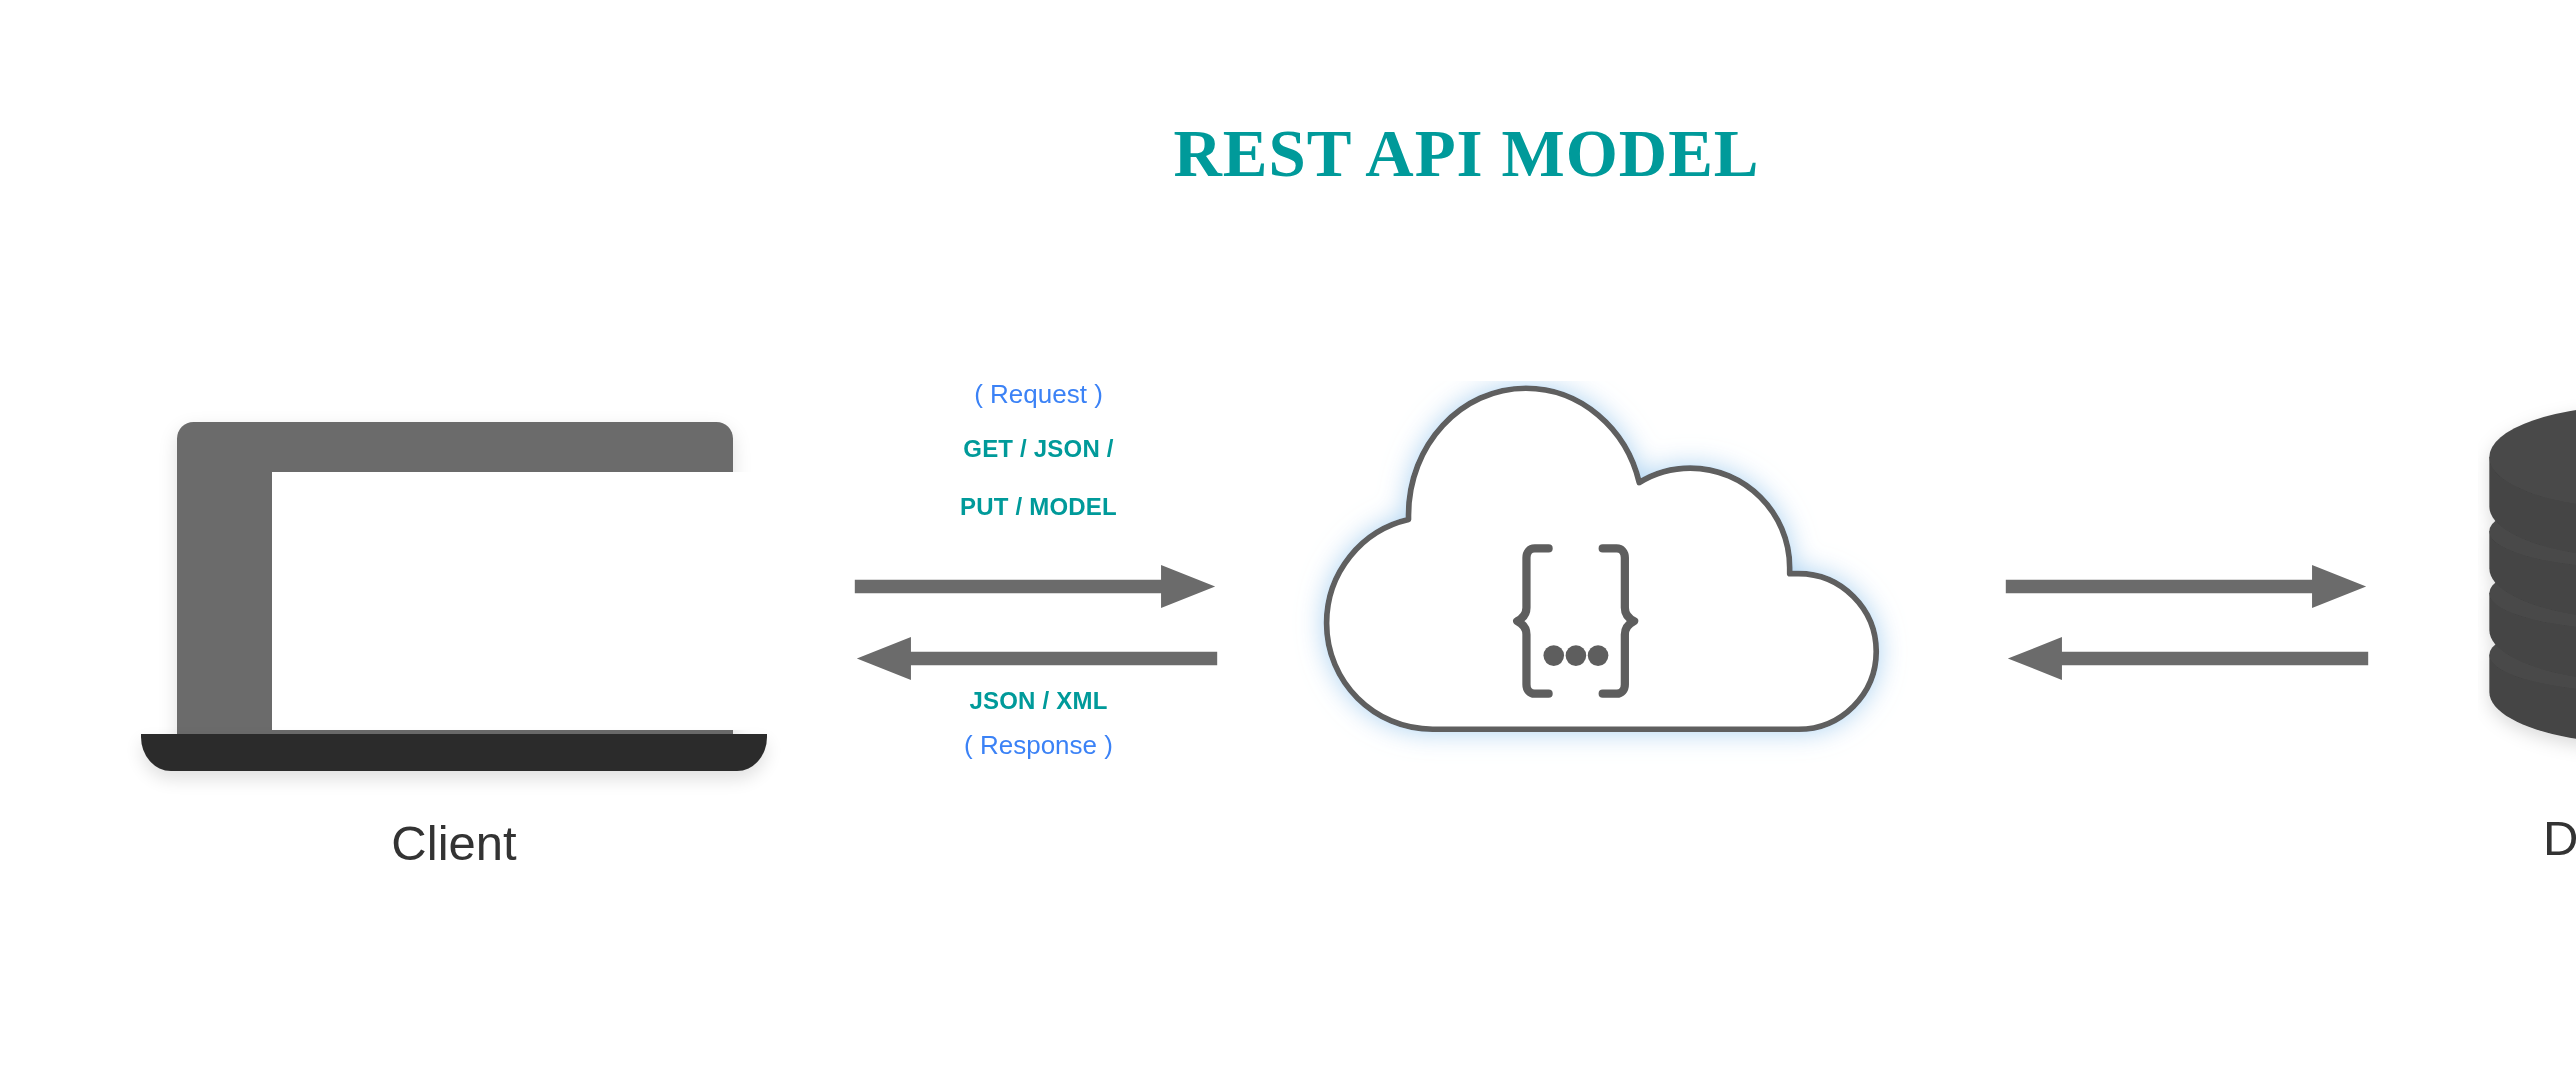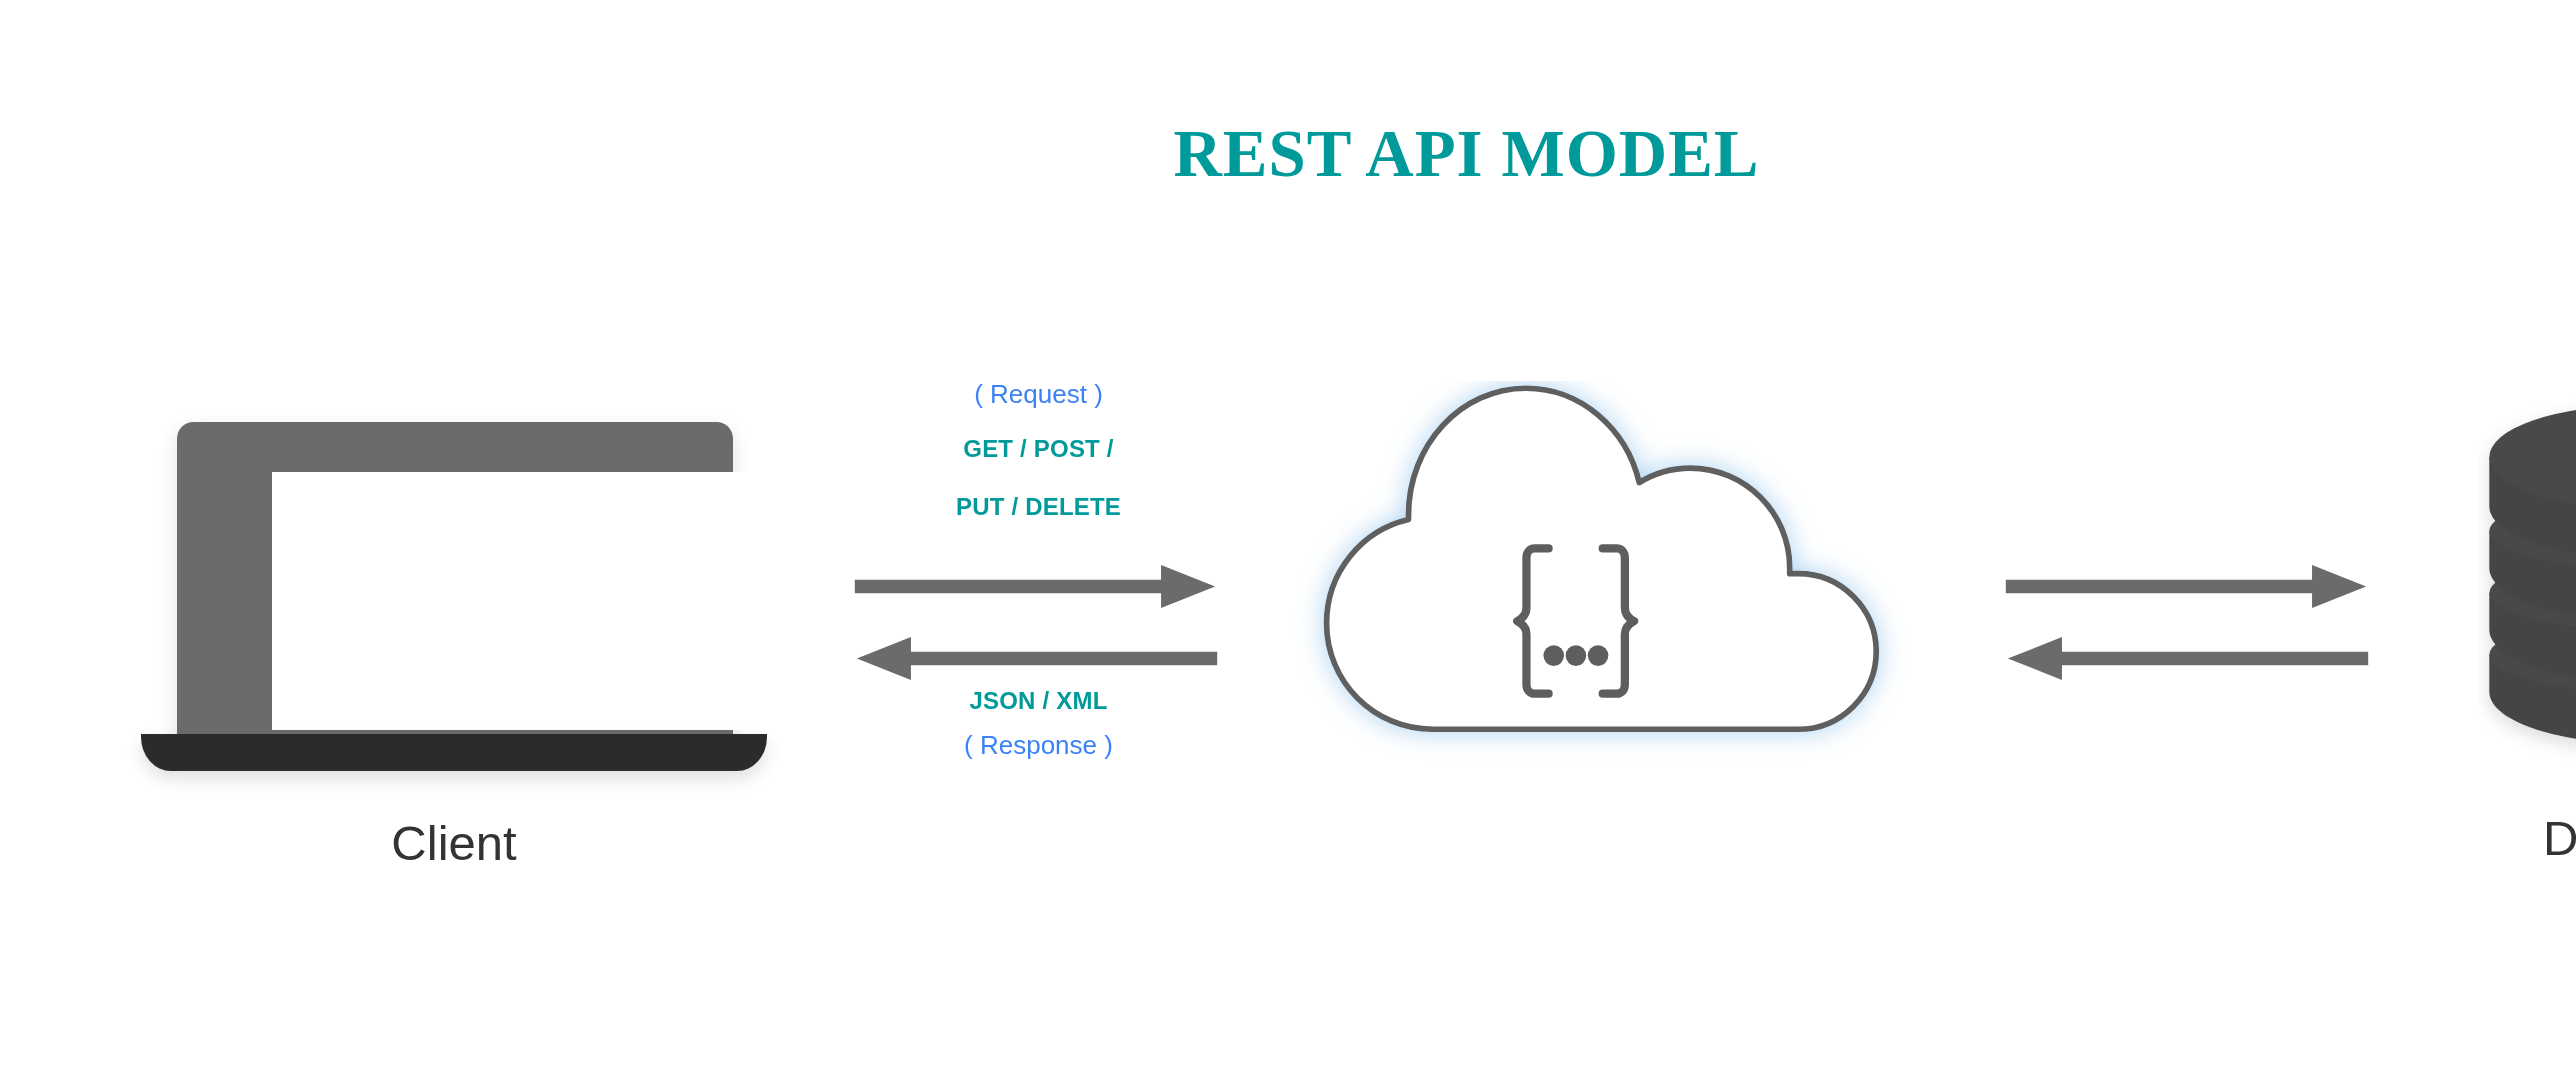"GET / POST /" div.msg-line { text: POST -> JSON }
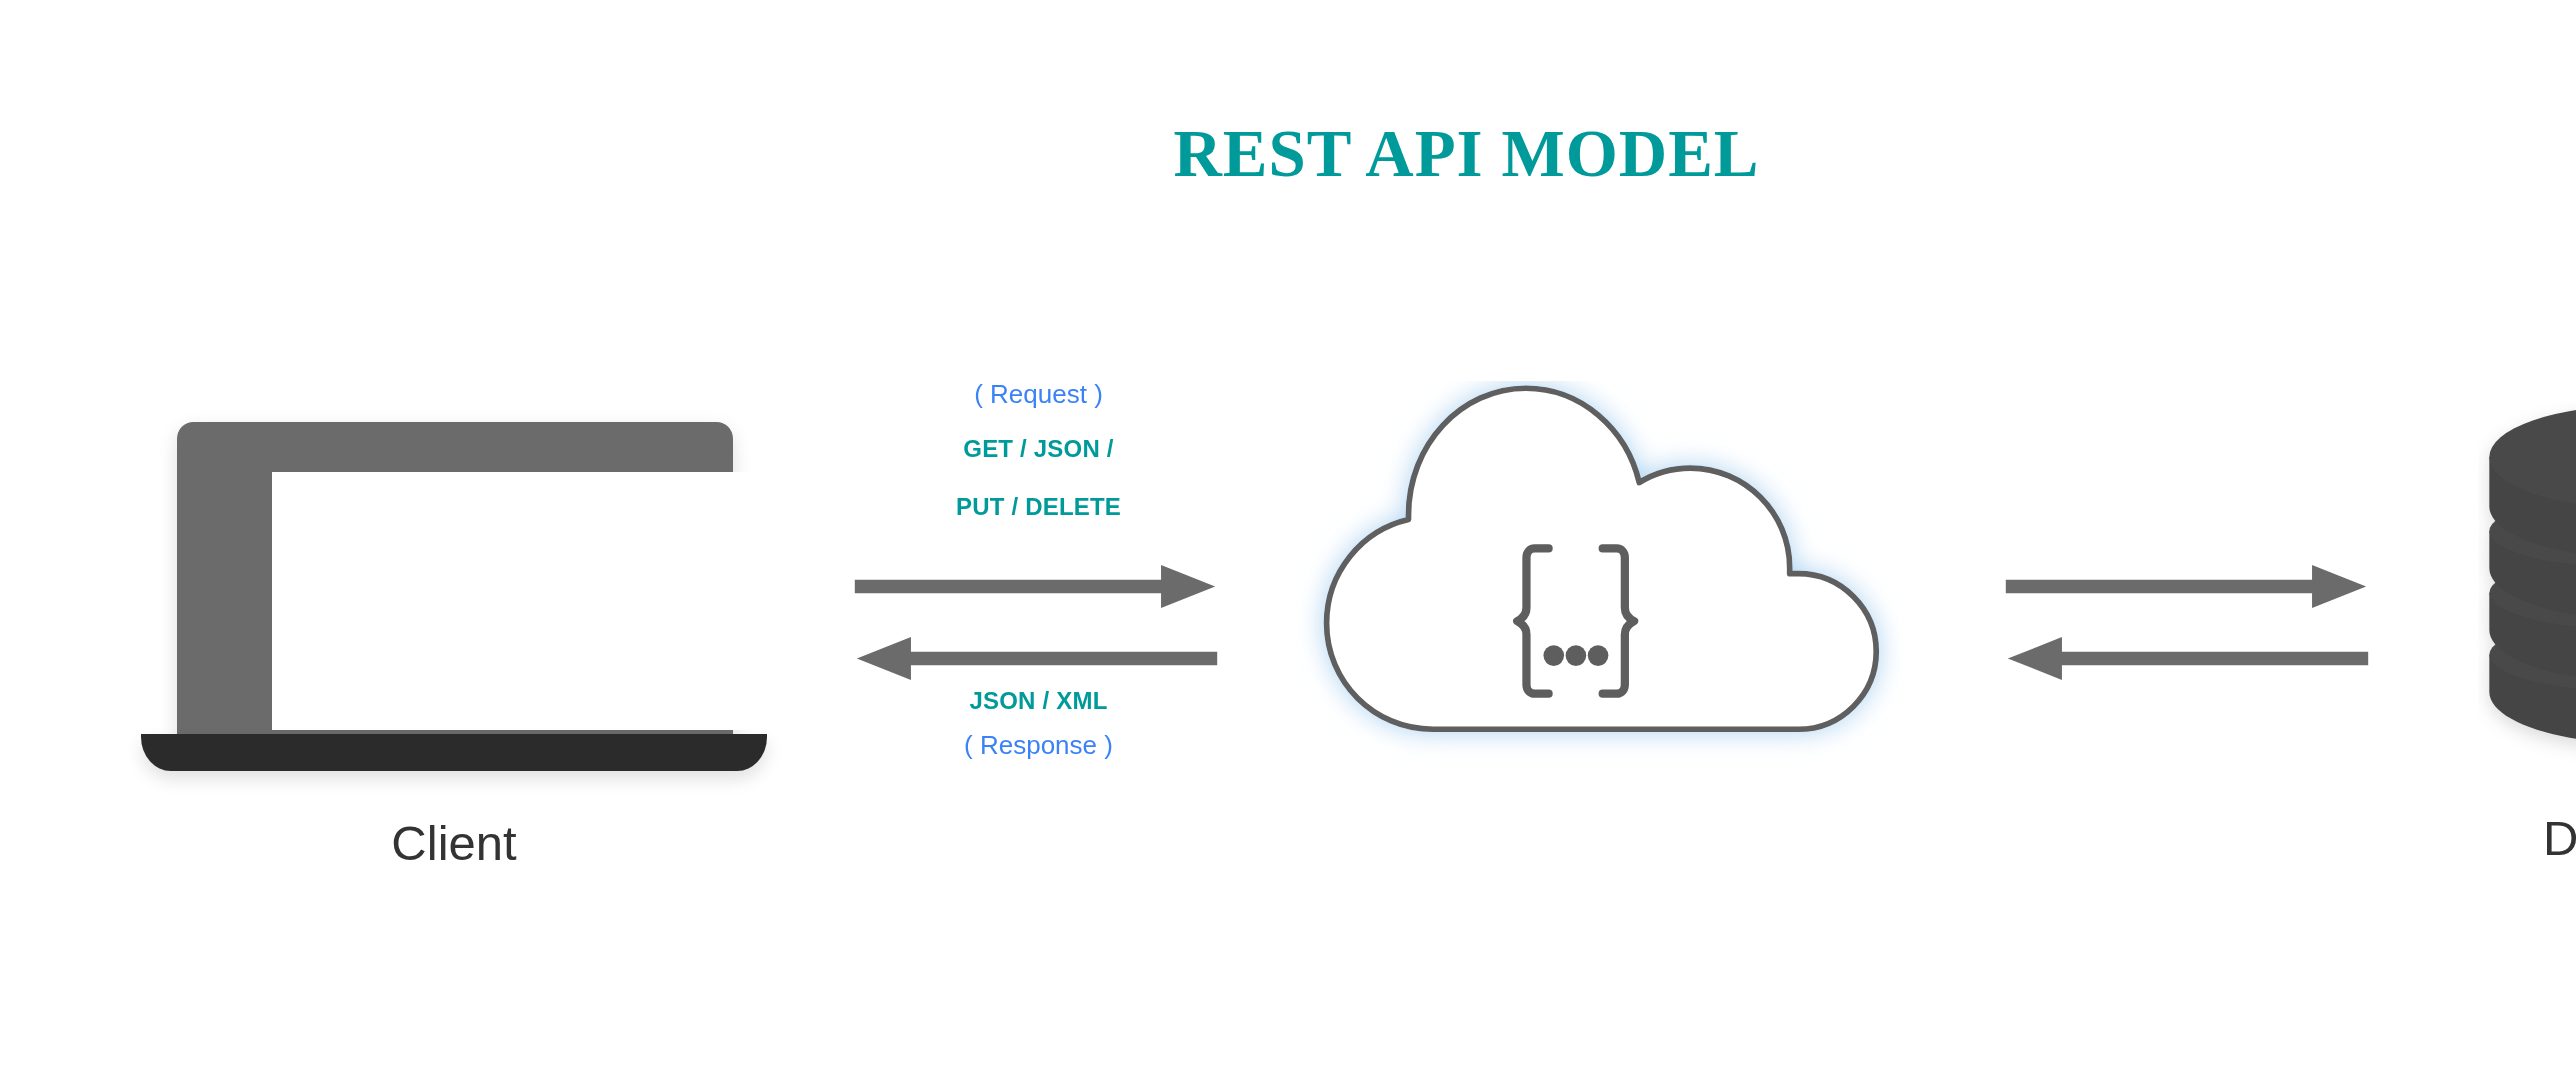"PUT / DELETE" div.msg-line { text: DELETE -> MODEL }
